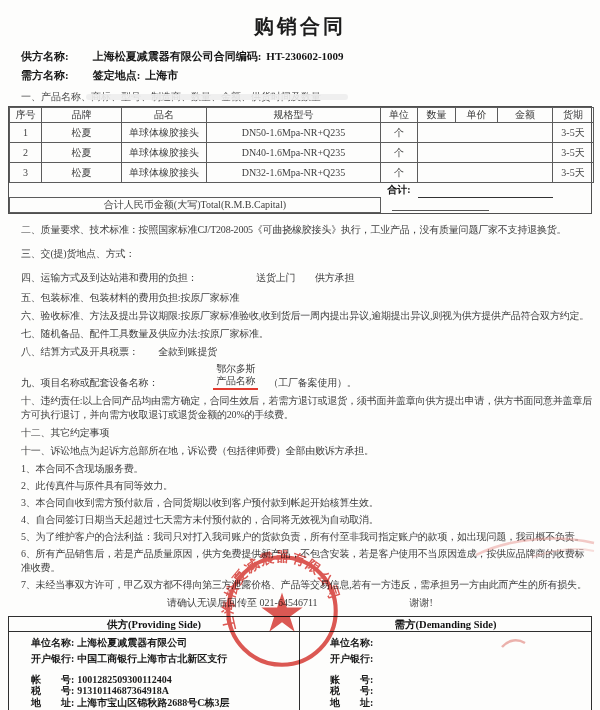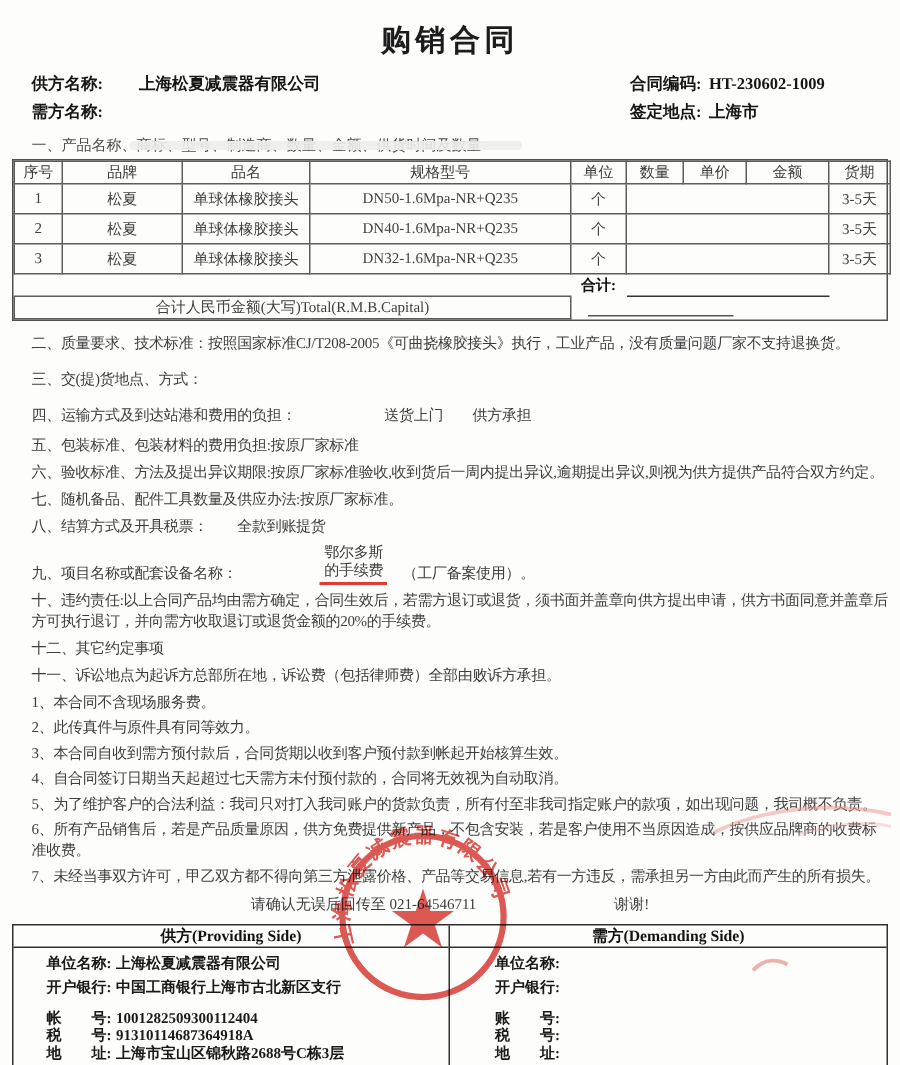"供方名称:" .hd-row { justify-content: space-between -> none }
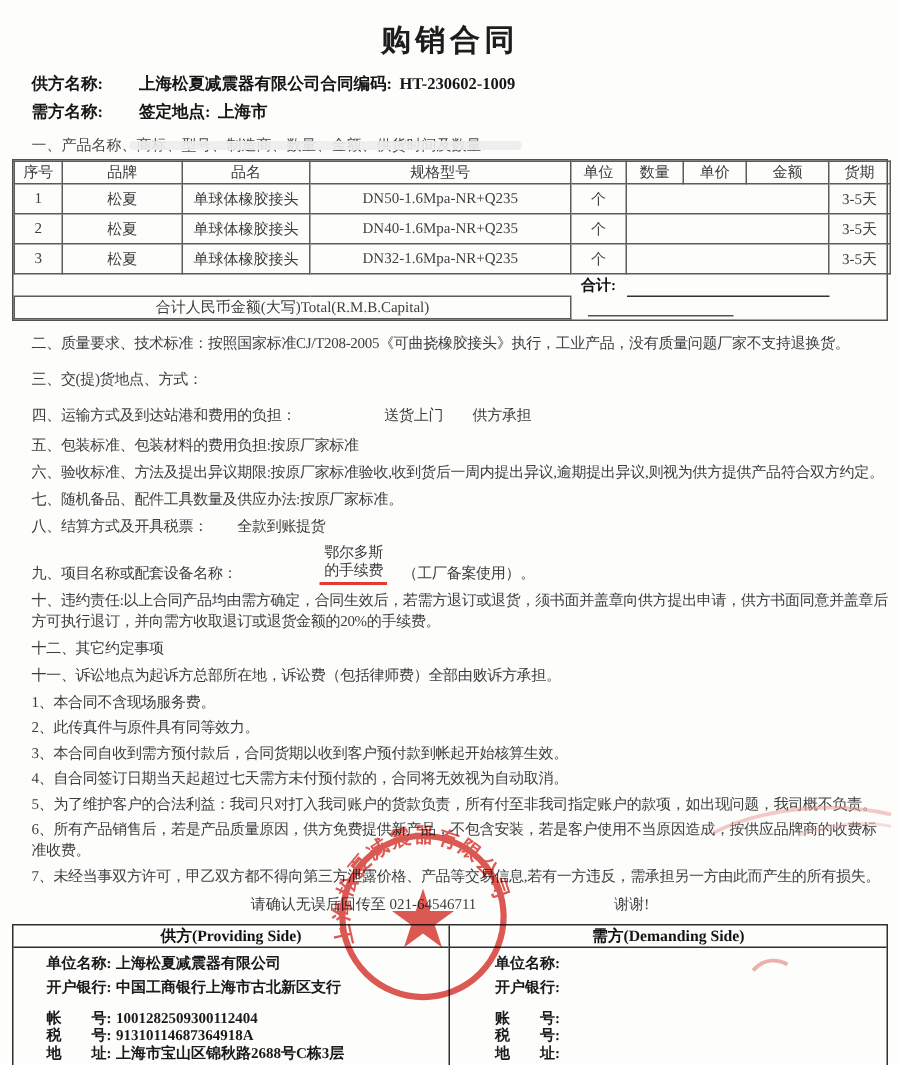"的手续费" span.c9-ul { text: 的手续费 -> 产品名称 }
